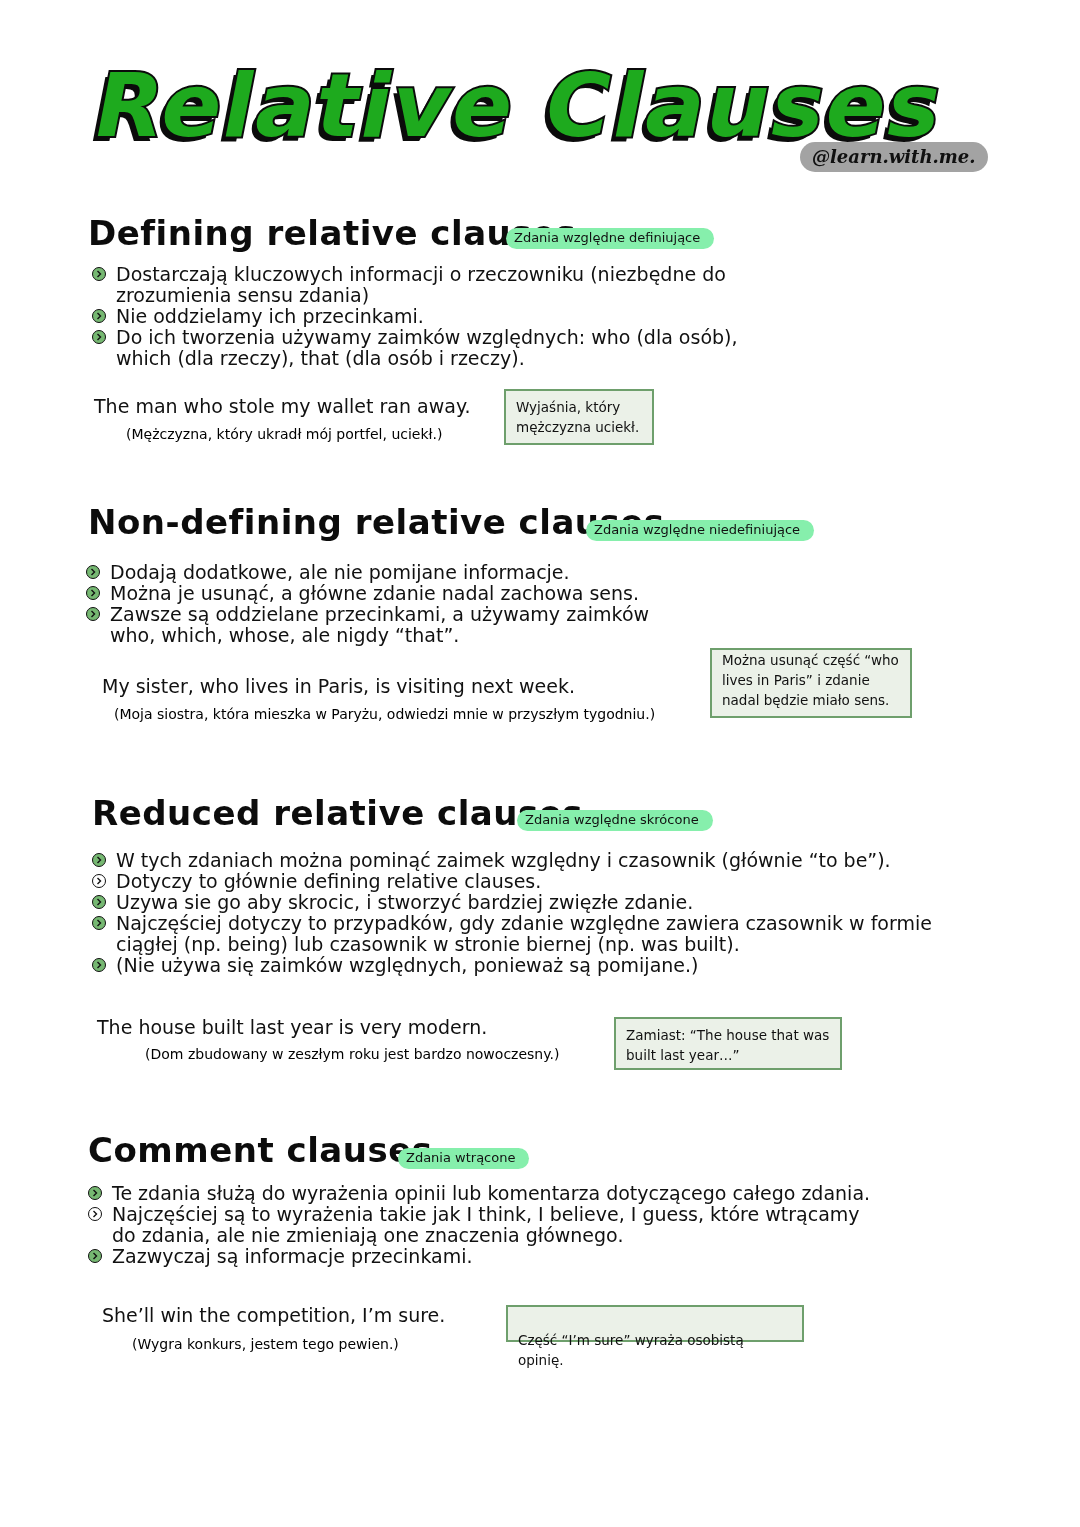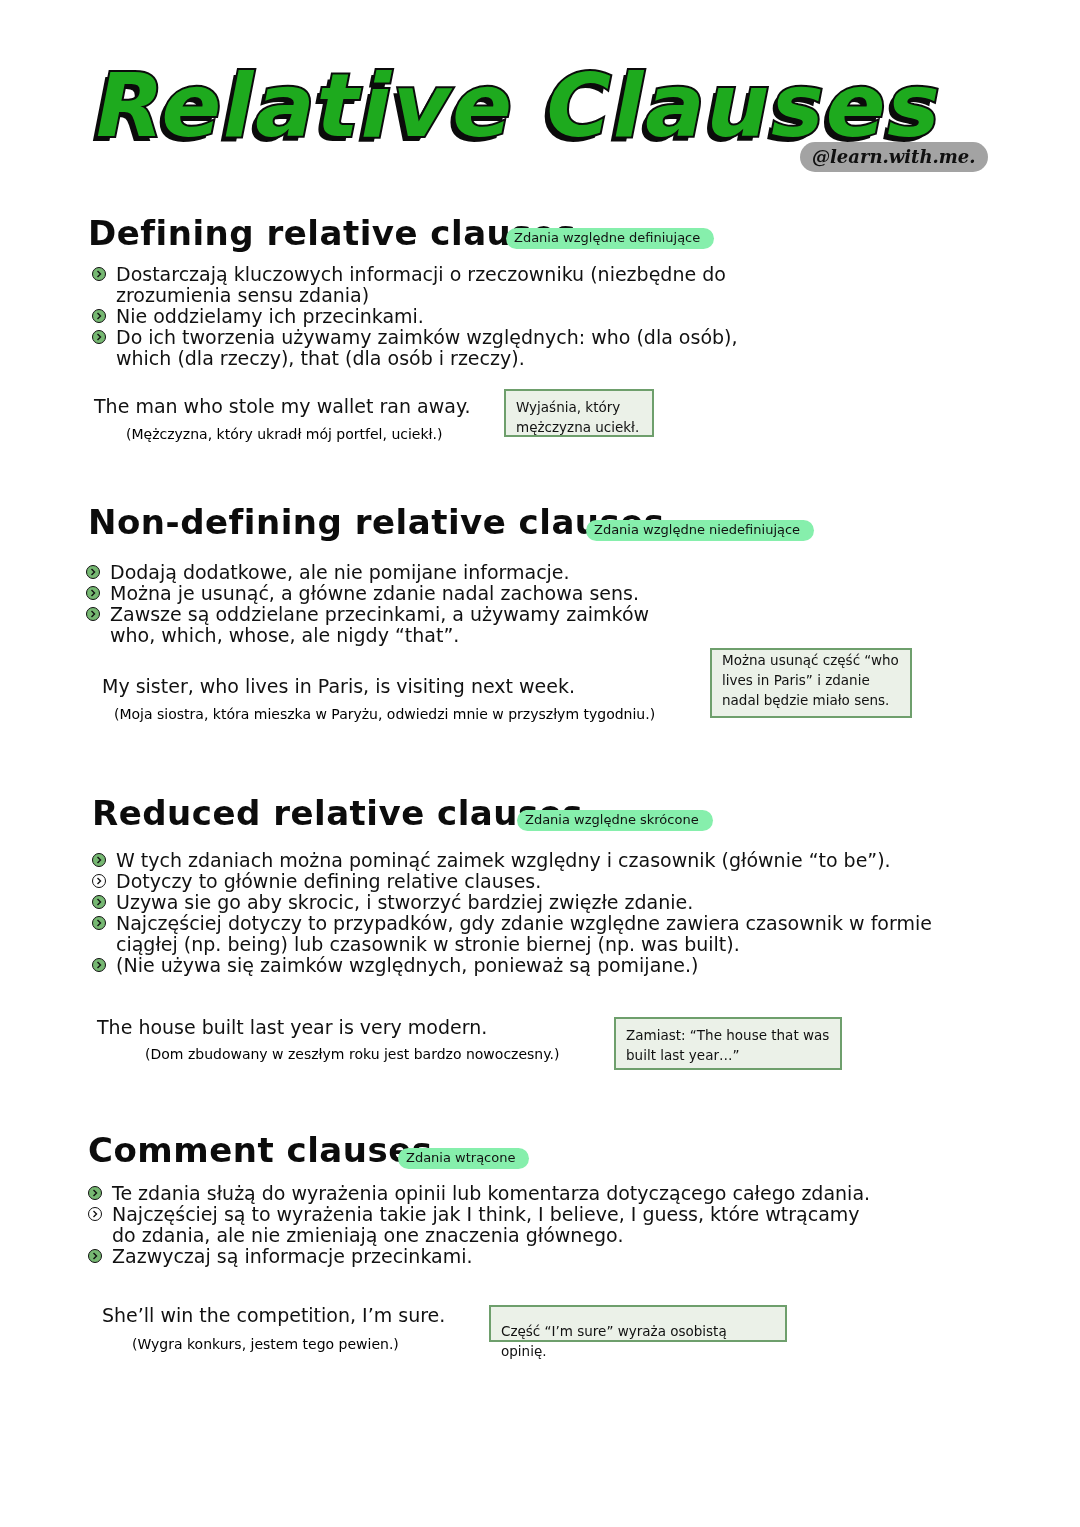"Wyjaśnia, który" div.abs { height: 48px -> 56px }
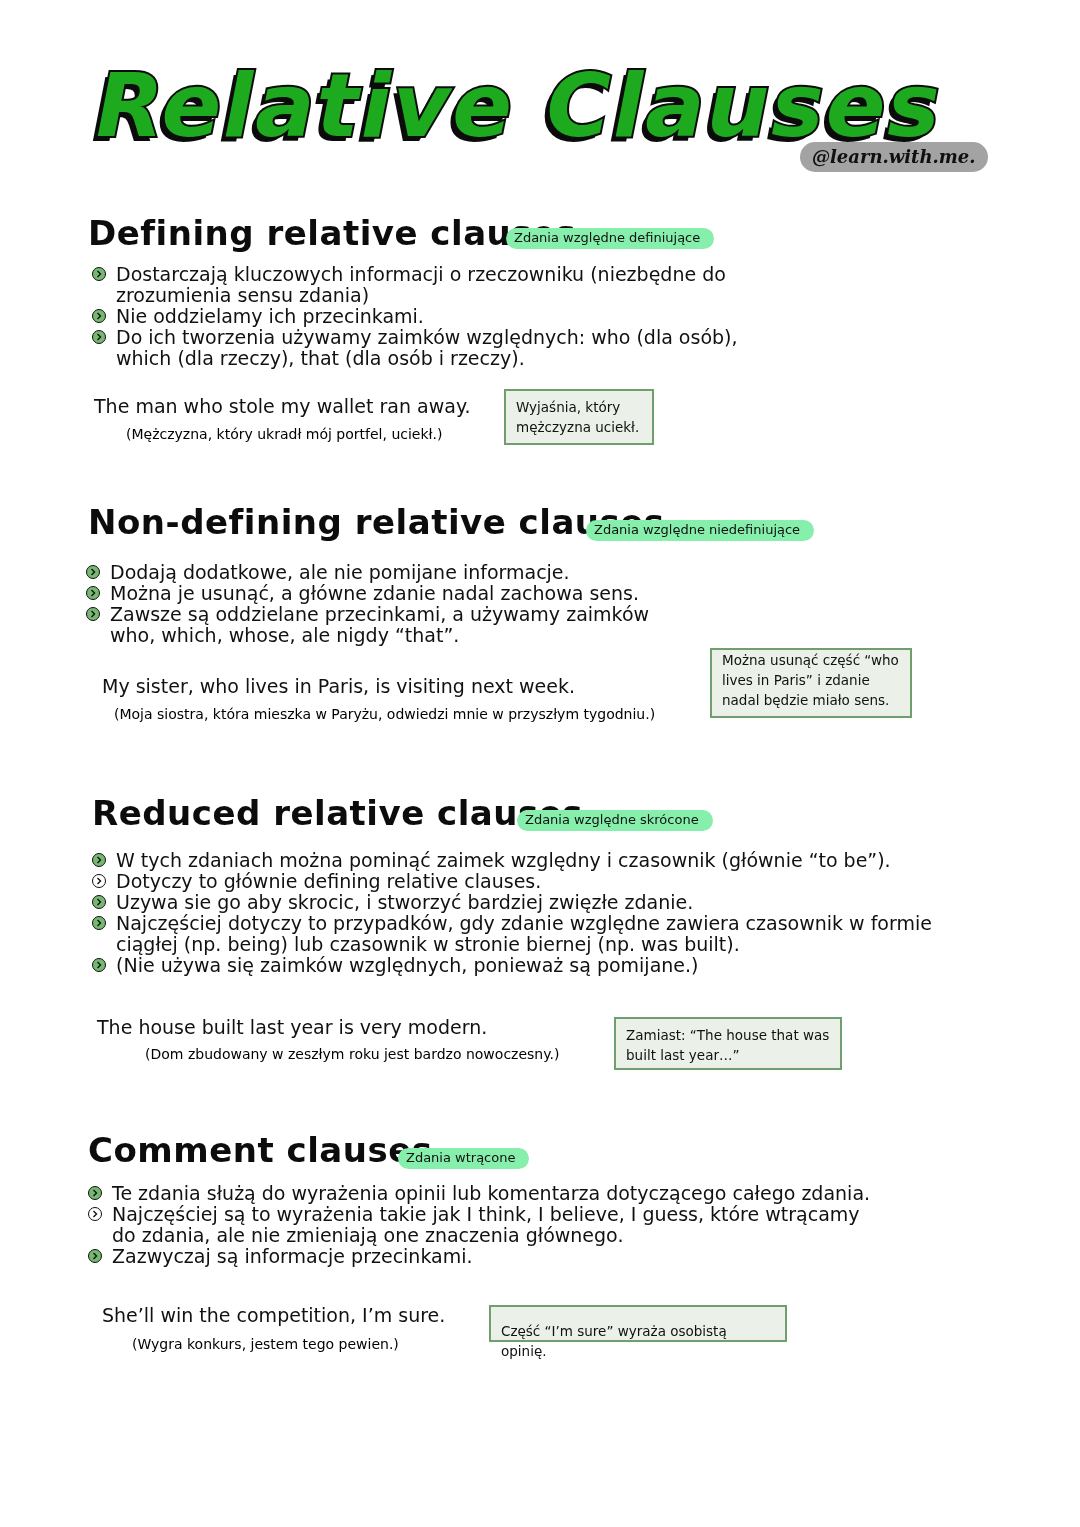"Część “I’m sure” wyraża osobistą" div.abs { left: 489px -> 506px; padding-top: 14px -> 23px }
